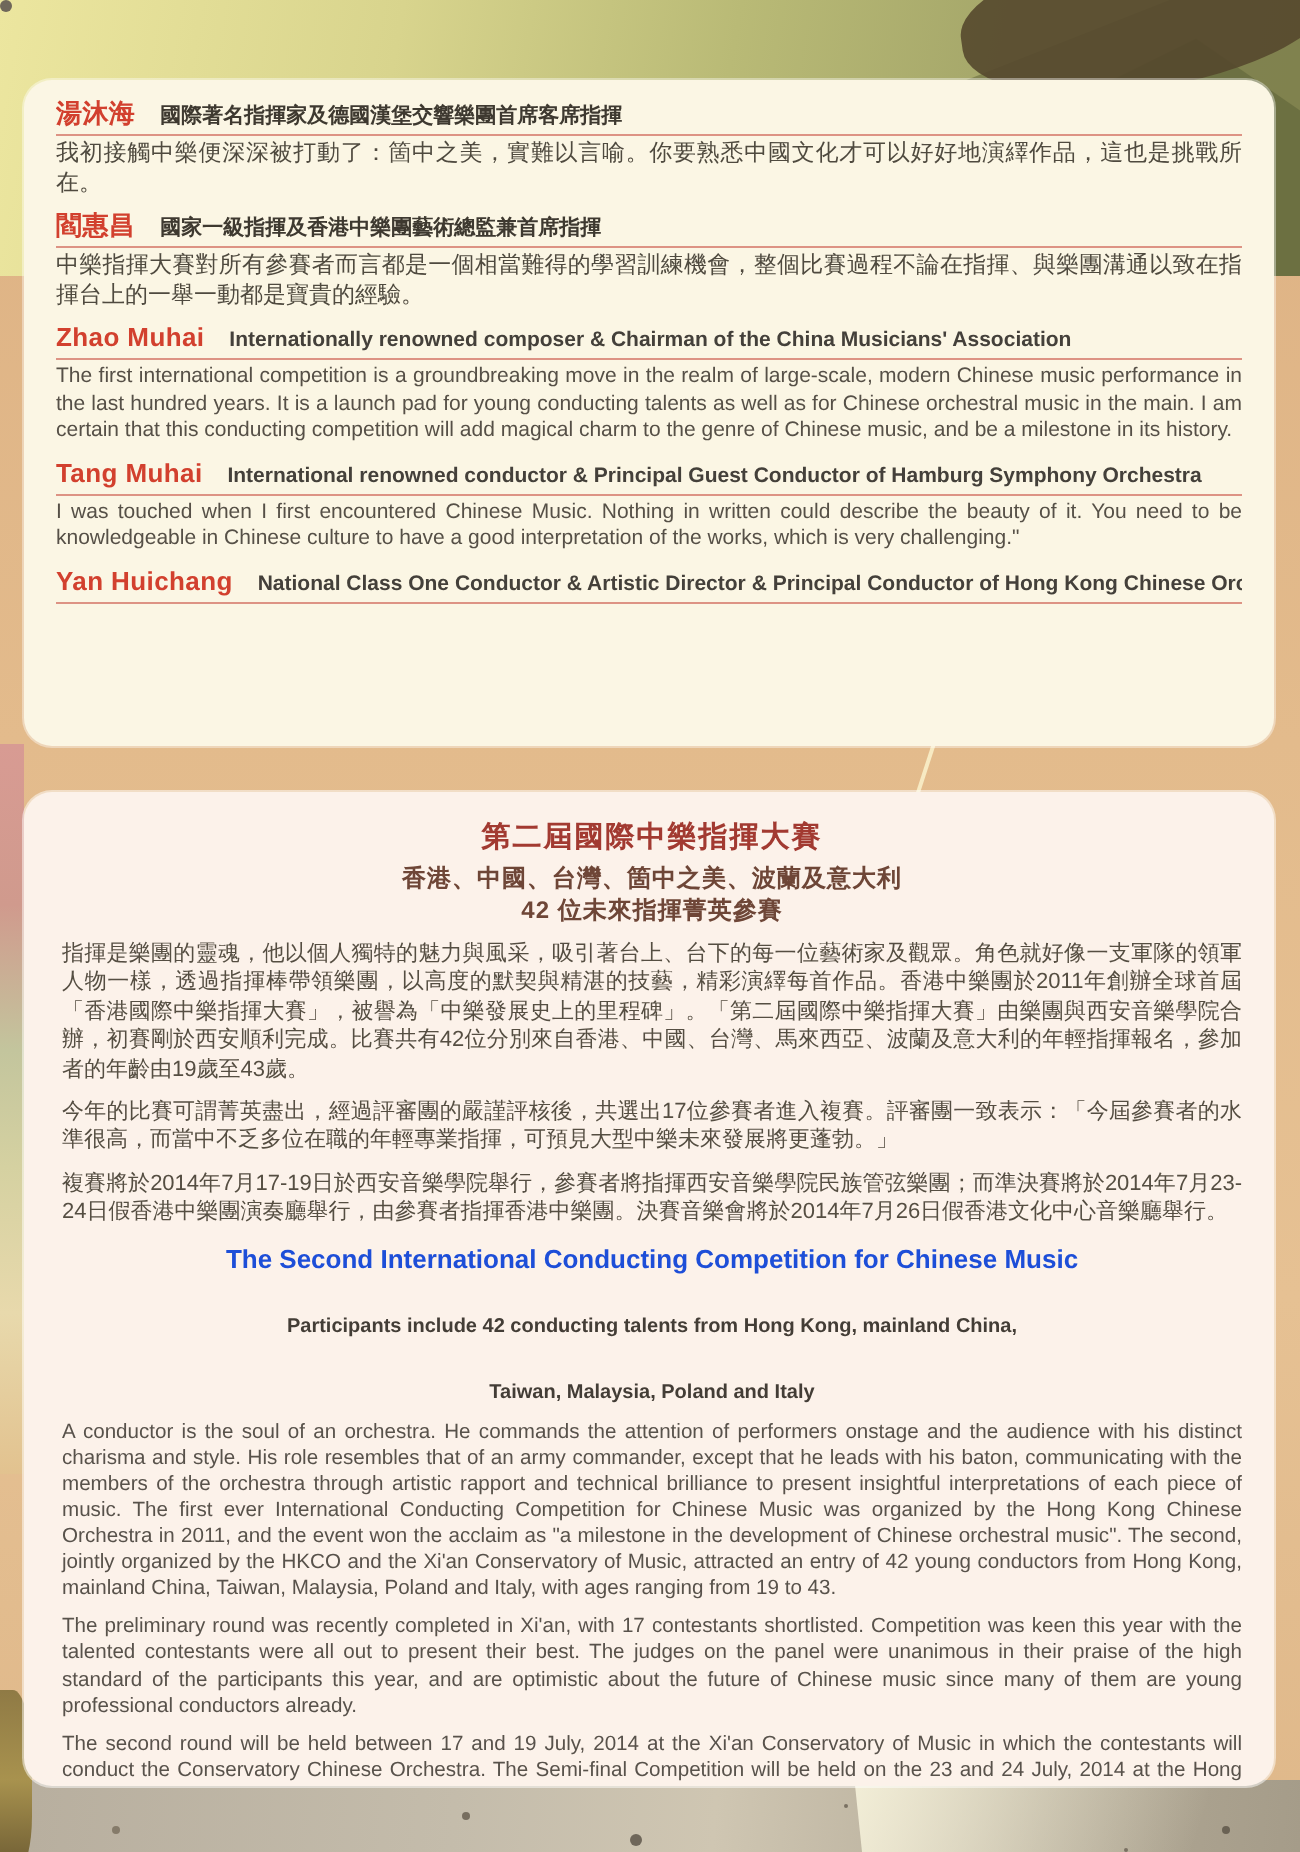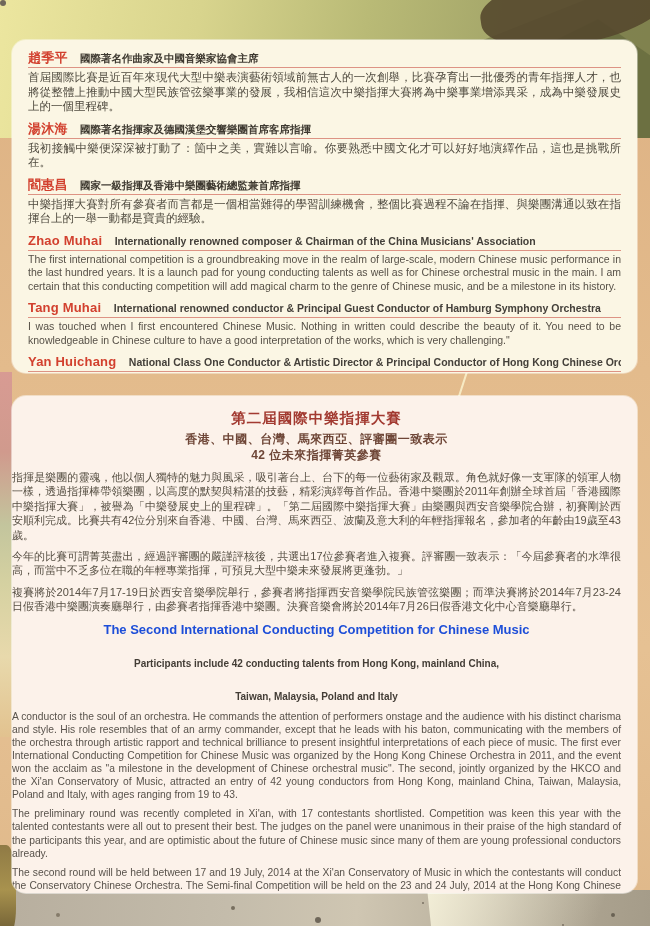"趙季平 國際著名作曲家及中國音樂家協會主席" div.q-section { html: <div> <div> <span>趙季平</span> <span>國際著名作曲家及中國音樂家協會主席</span> </div> <p>首屆國際比賽是近百年來現代大型中樂表演藝術領域前無古人的一次創舉，比賽孕育出一批優秀的青年指揮人才，也將從整體上推動中國大型民族管弦樂事業的發展，我相信這次中樂指揮大賽將為中樂事業增添異采，成為中樂發展史上的一個里程碑。</p> </div> -> none }
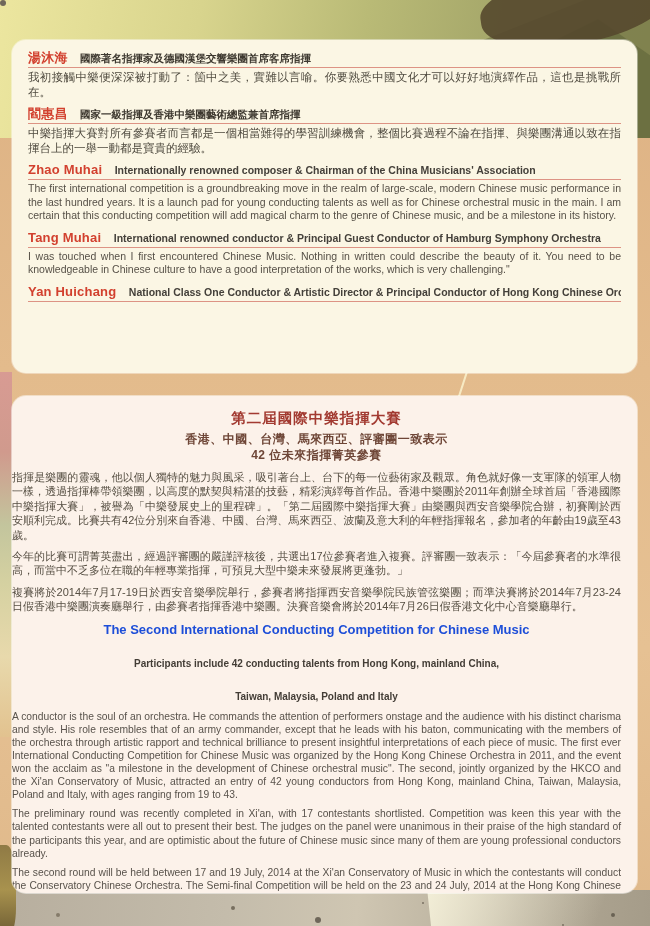"第二屆國際中樂指揮大賽" .info-card { padding: 11px 16px 10px 0 -> 11px 16px 10px 19px }
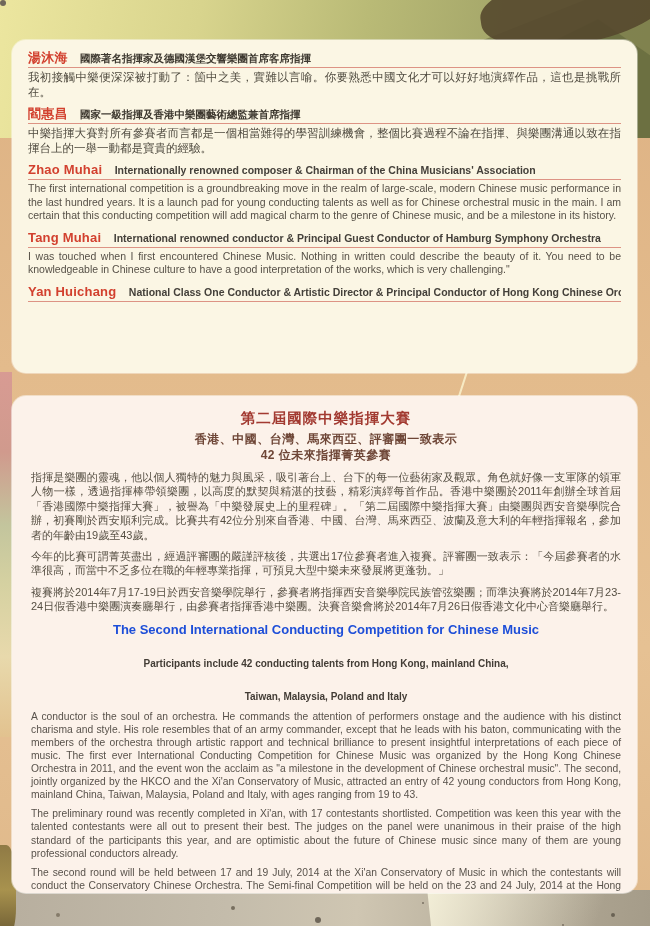"香港、中國、台灣、馬來西亞、評審團一致表示" p.cn-sub { text: 馬來西亞、評審團一致表示 -> 箇中之美、波蘭及意大利 }
